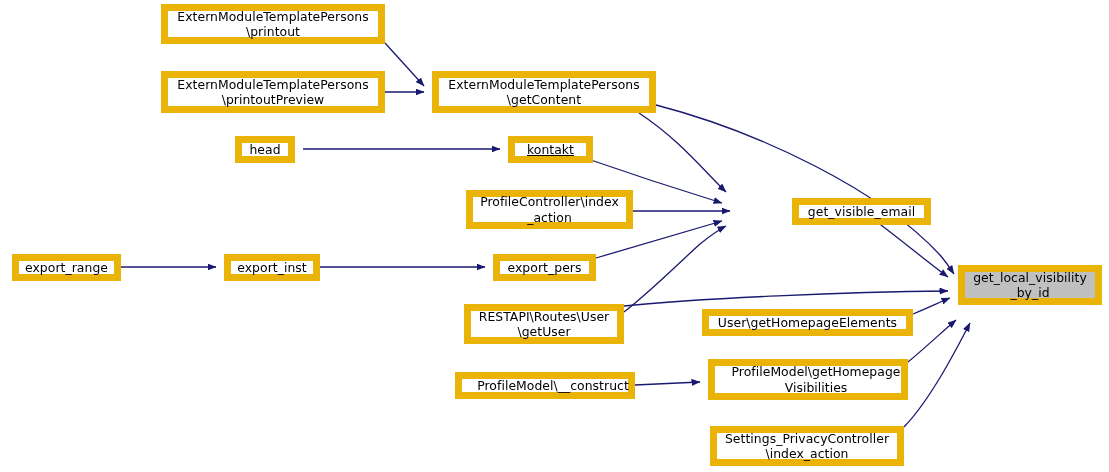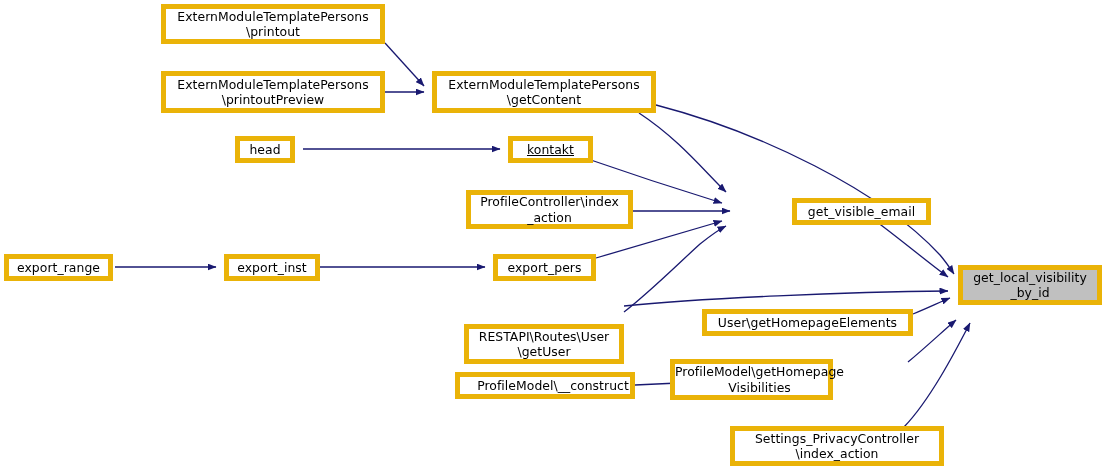"ExternModuleTemplatePersons" .node { border: 5px solid #eab308 -> 7px solid #eab308 }
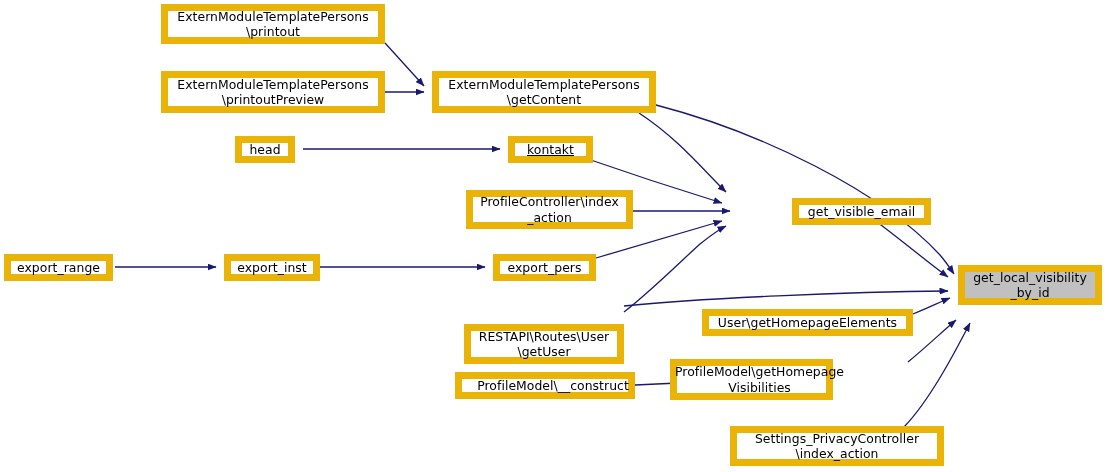"export_range" div.node { left: 4px -> 12px }
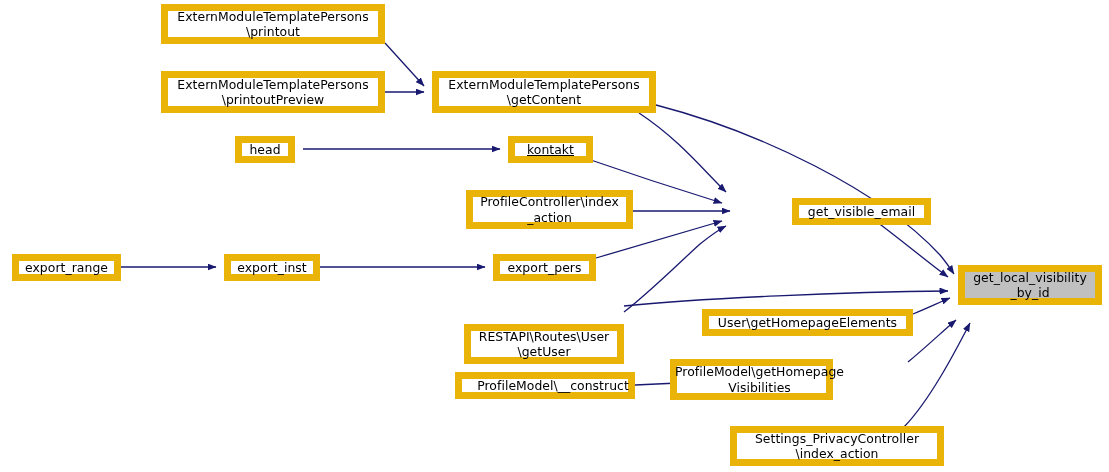"RESTAPI\Routes\User" div.node { margin-top: 20px -> none }
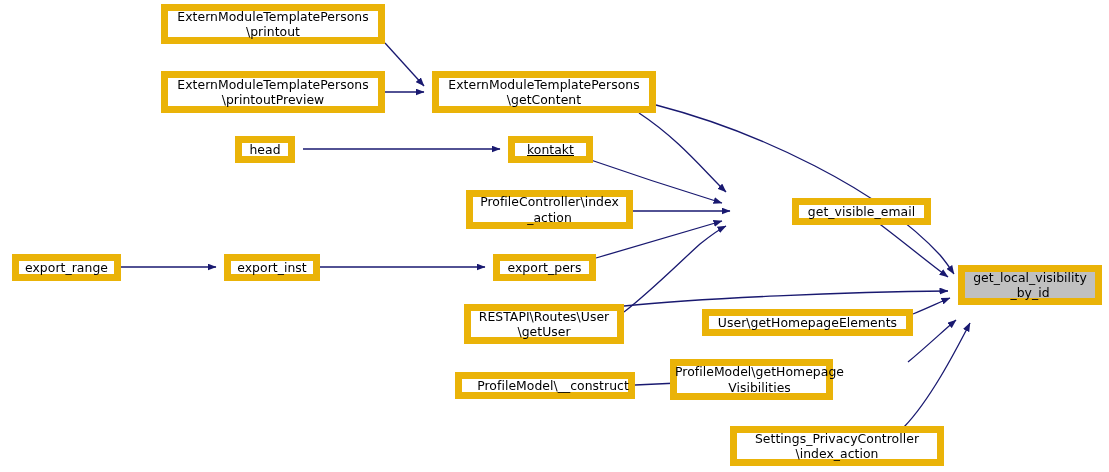"ProfileModel\getHomepage" div.node { left: 670px -> 708px; width: 163px -> 200px }
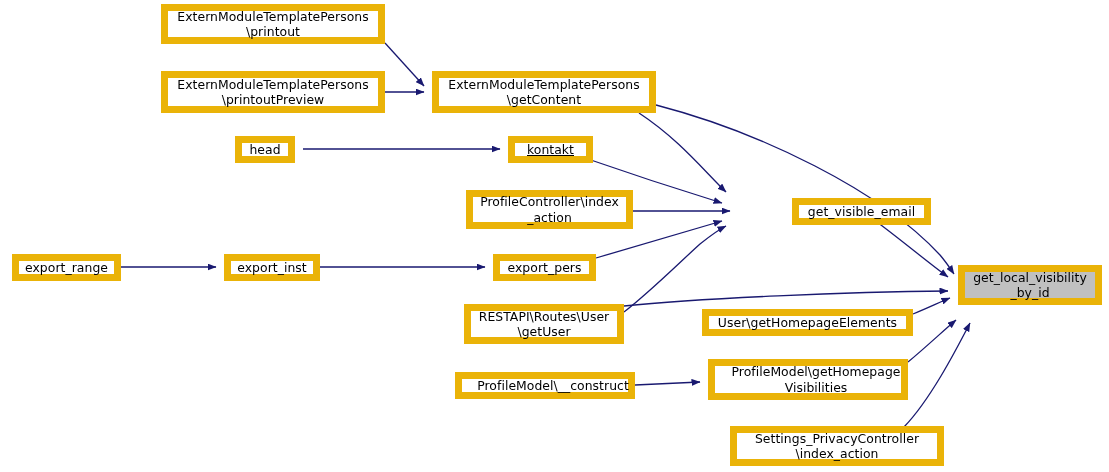"Settings_PrivacyController" div.node { margin-left: 20px -> none; width: 214px -> 194px }
